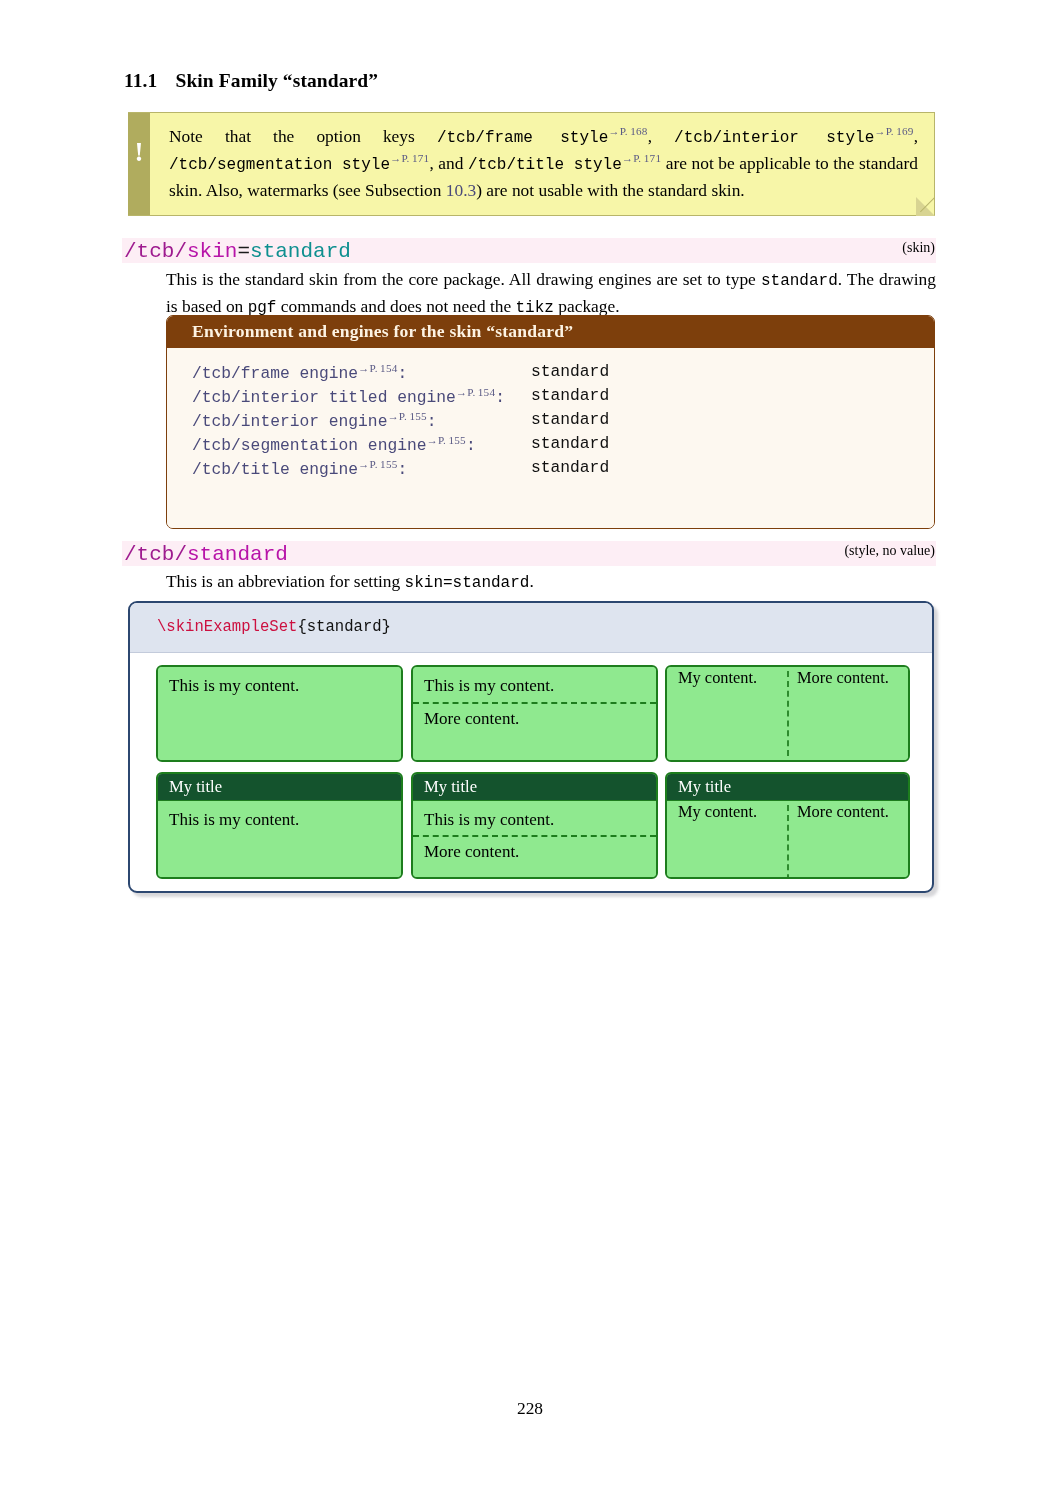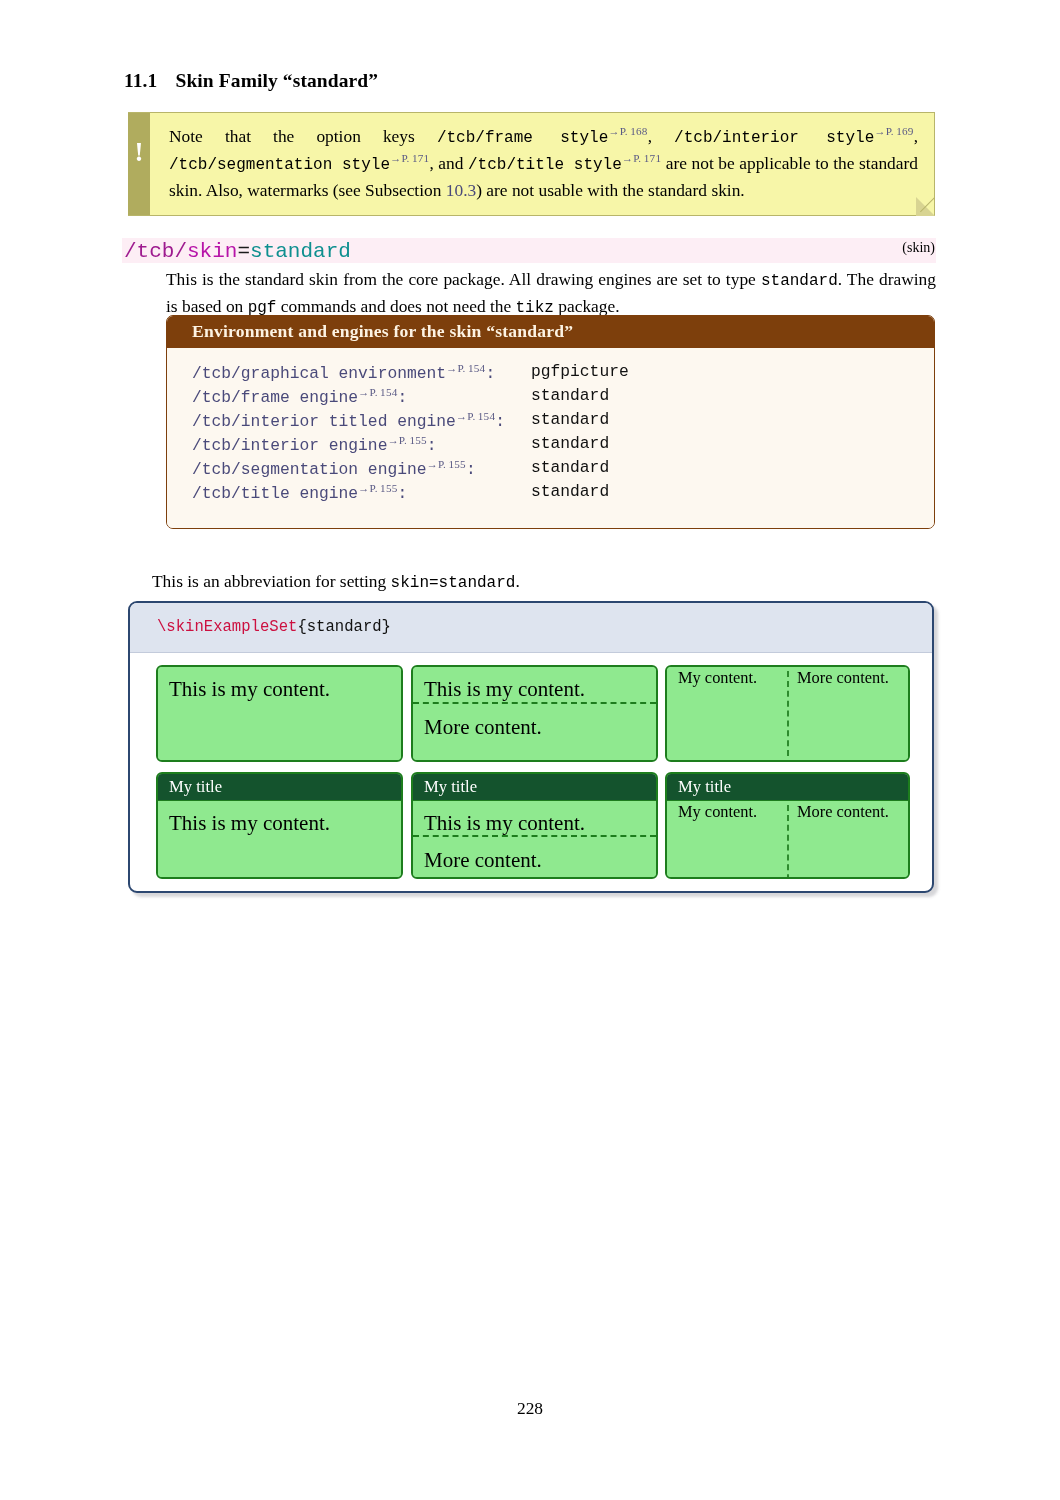"/tcb/graphical environment→P. 154:" div.env-row { html: <div> <span><span>/tcb/graphical environment</span><sup>→P. 154</sup><span>:</span></span> <span>pgfpicture</span> </div> -> none }
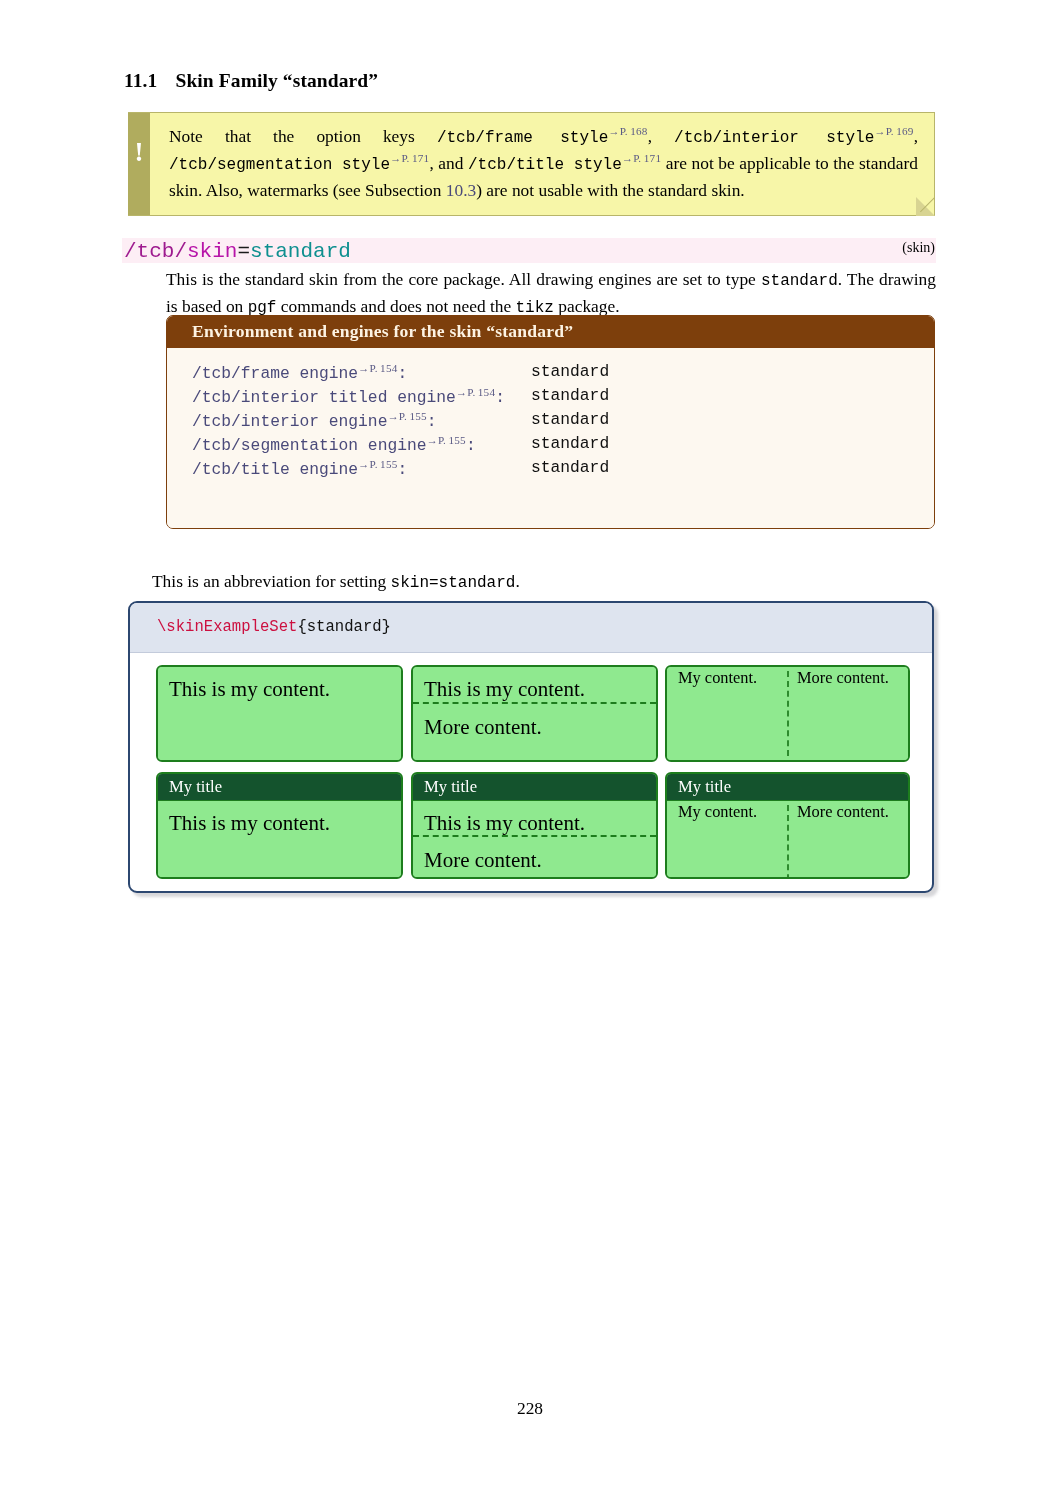"/tcb/standard" div.keyline { html: none -> <div> <div><span>/tcb/</span><span>standard</span></div> <div>(style, no value)</div> </div> }
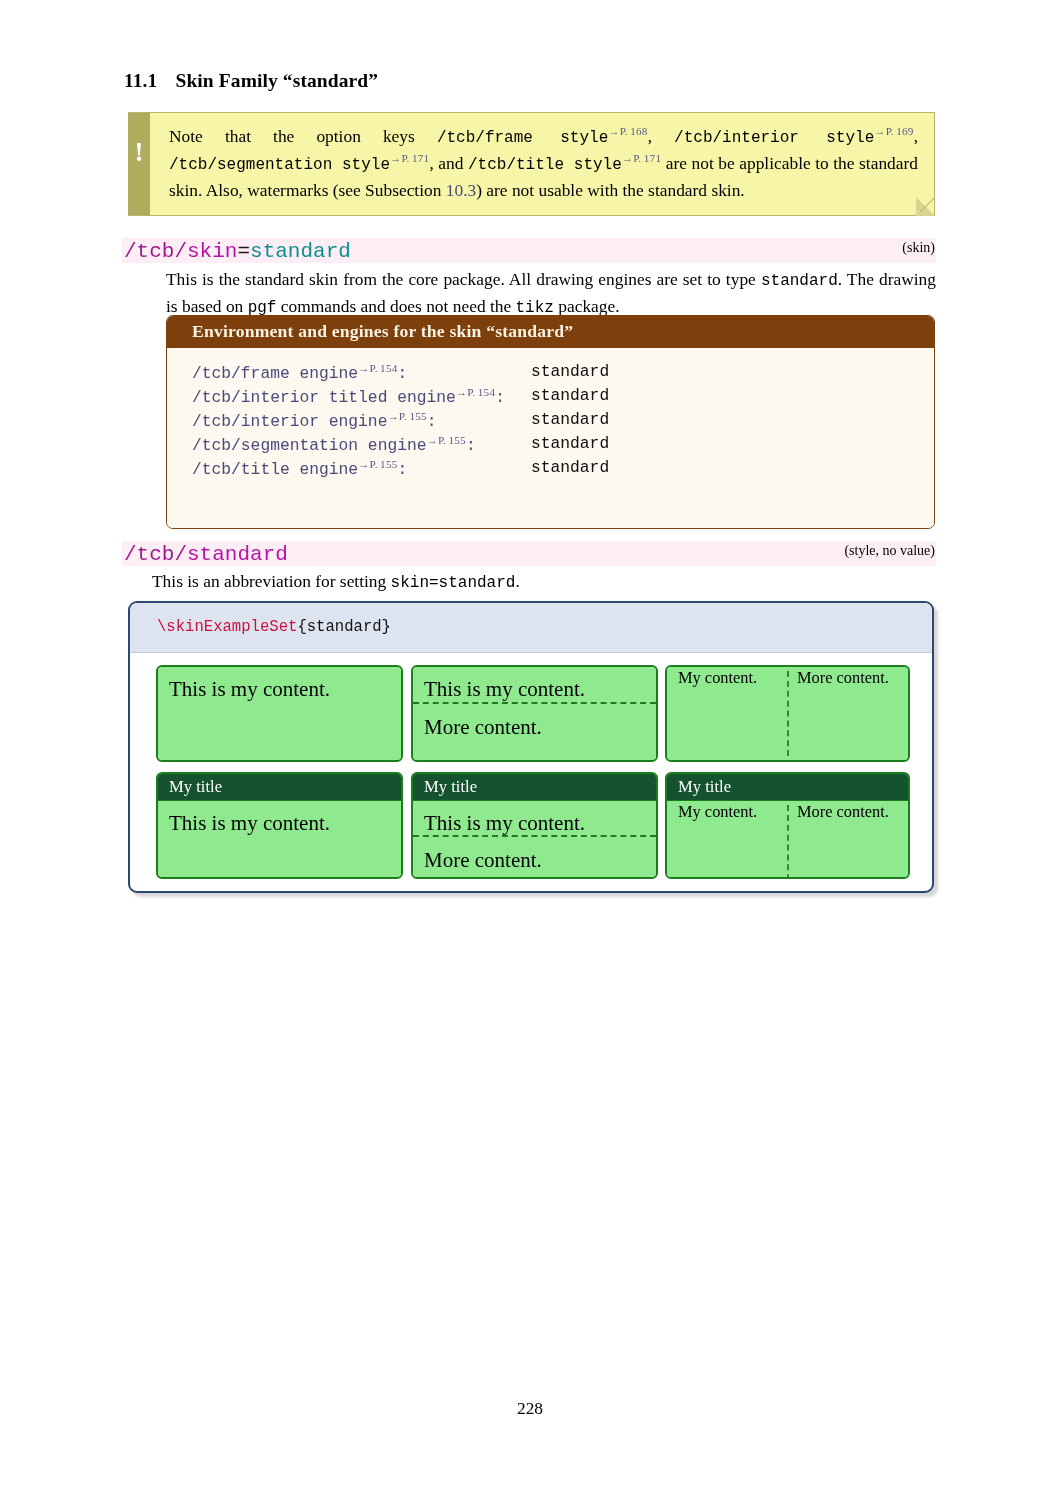"This is an abbreviation for" div.para { left: 152px -> 166px }
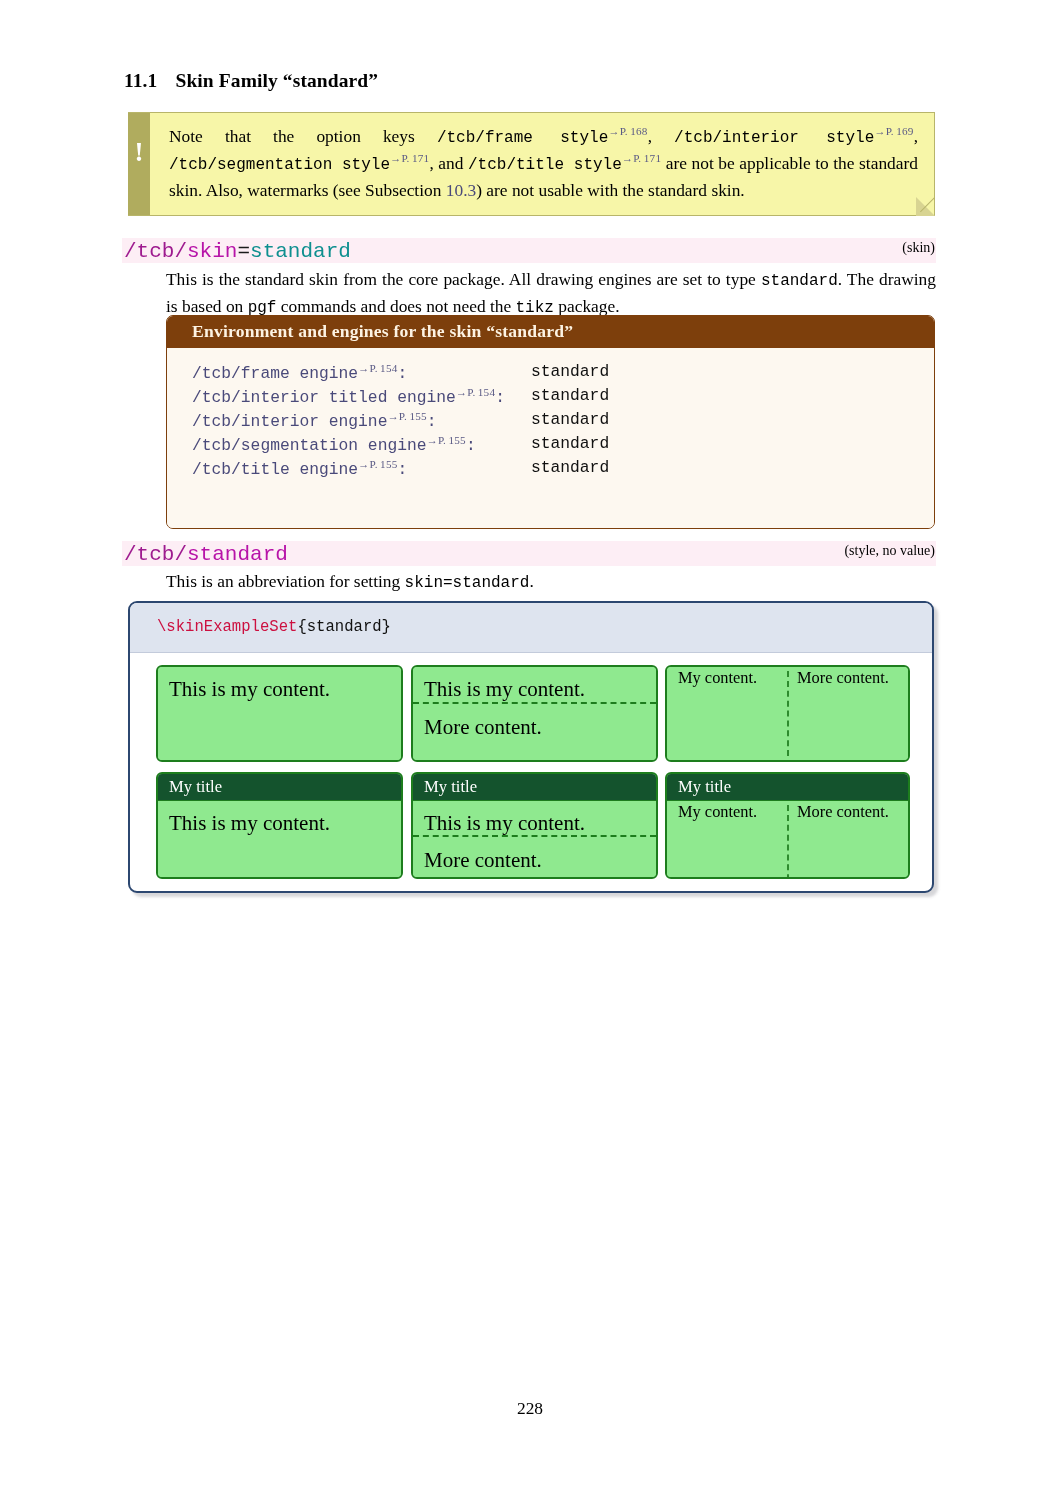"This is my content." .gtext { font-size: 21px -> 17px }
